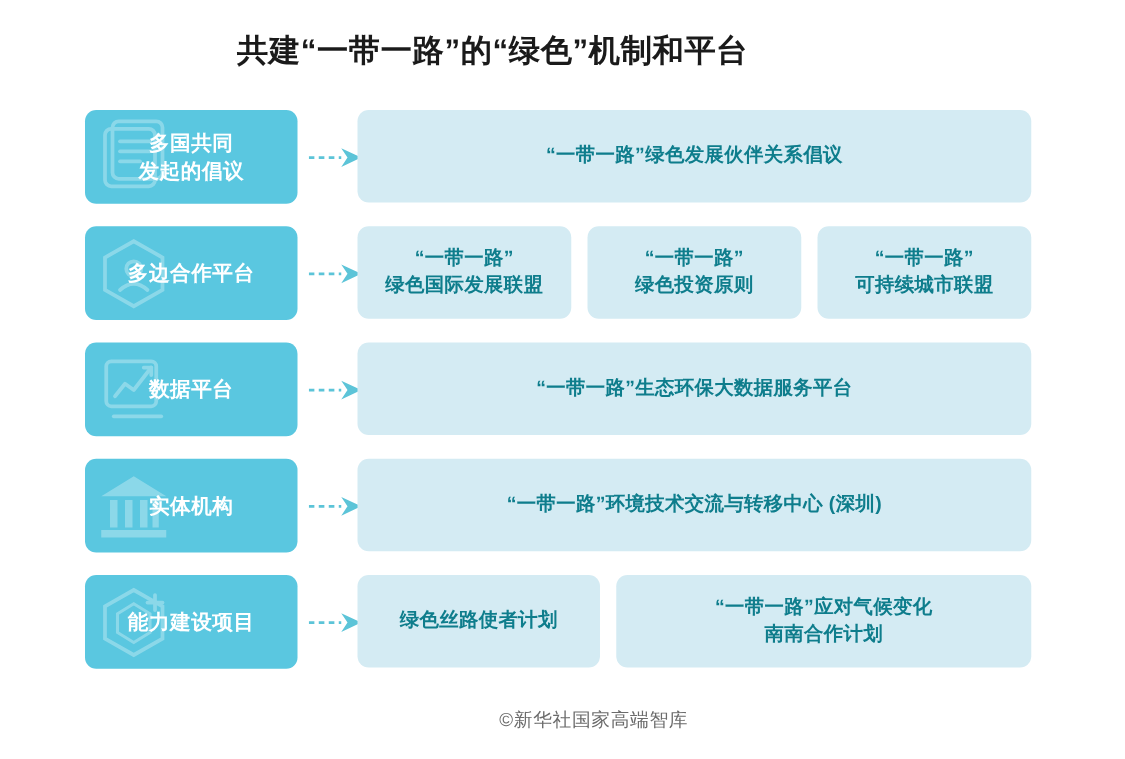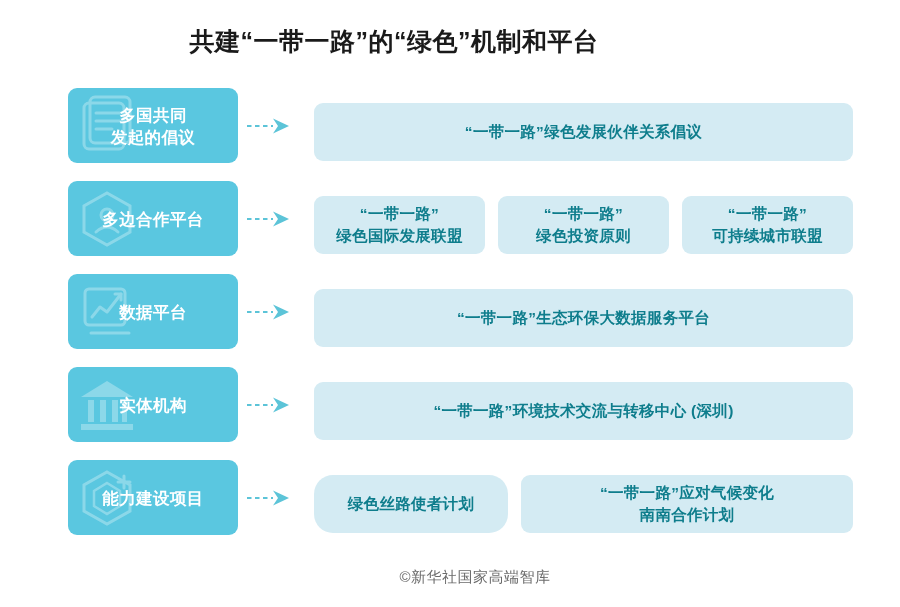"“一带一路”绿色发展伙伴关系倡议" .content { height: 58px -> 74px; left: 314px -> 286px; margin-top: 15px -> none }
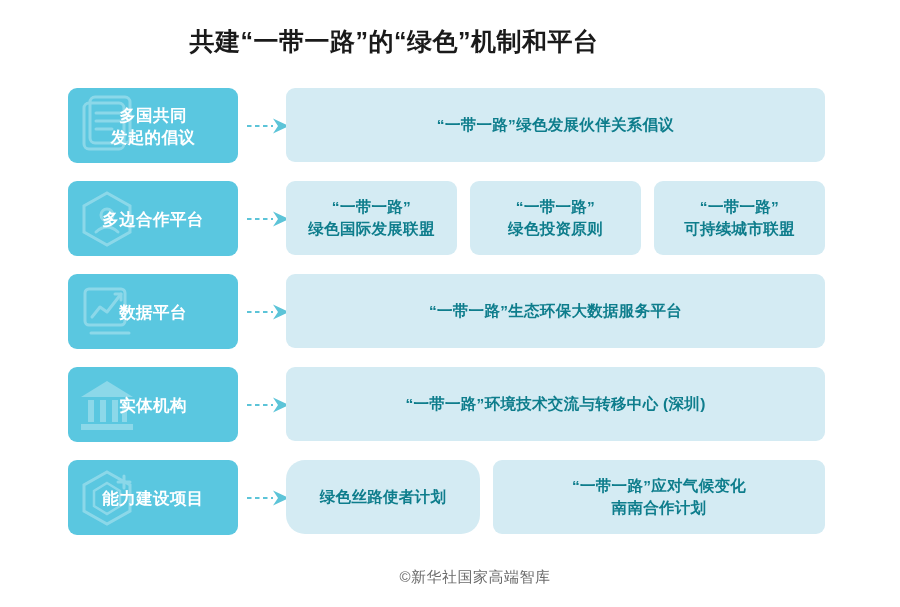"绿色丝路使者计划" .w-r5a { border-radius: 19px -> none }
